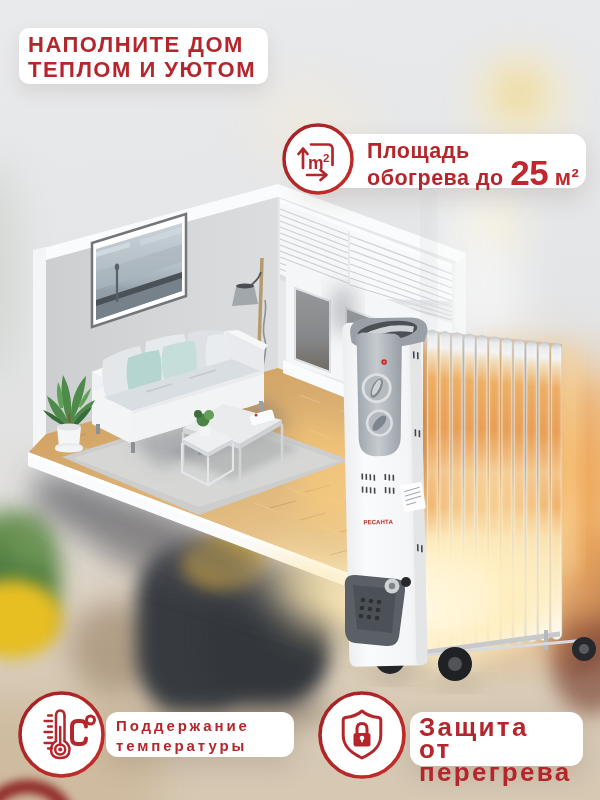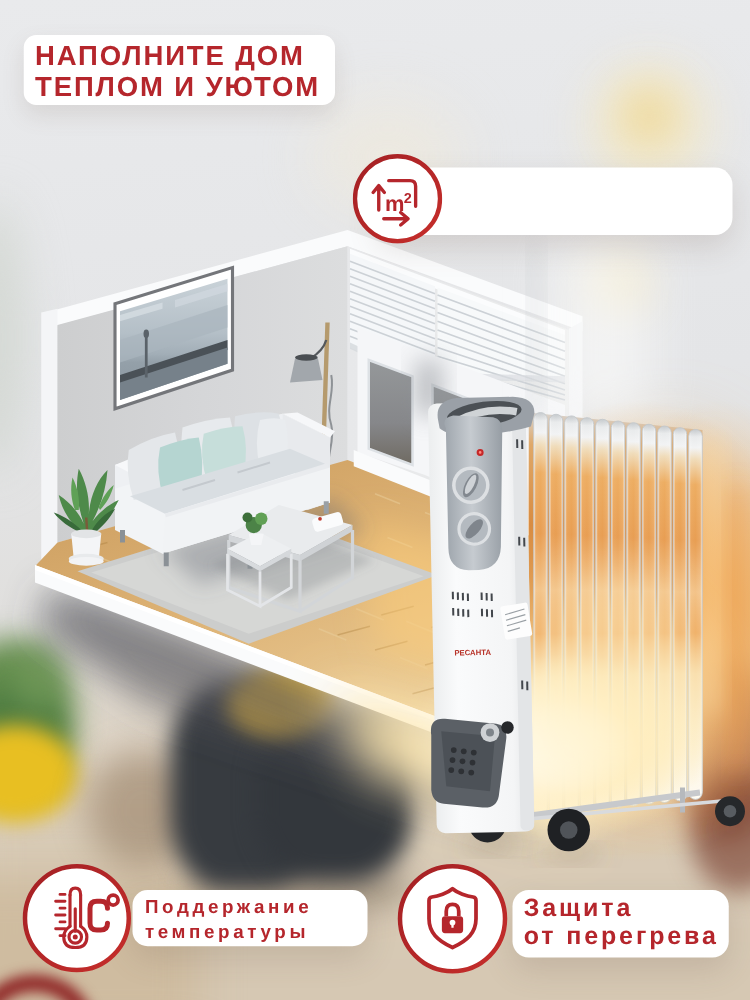"Площадь" div.red { html: none -> <div>Площадь<br><span>обогрева до </span><span>25</span><span> м²</span></div> }
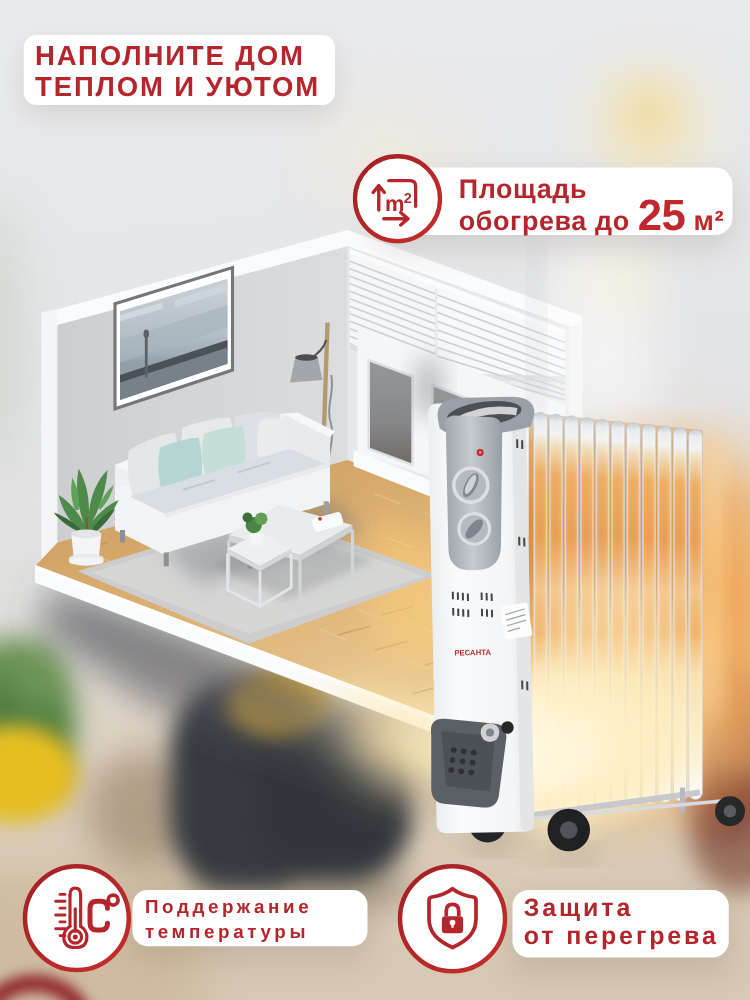"Защита" div.red { font-size: 20px -> 26px }
